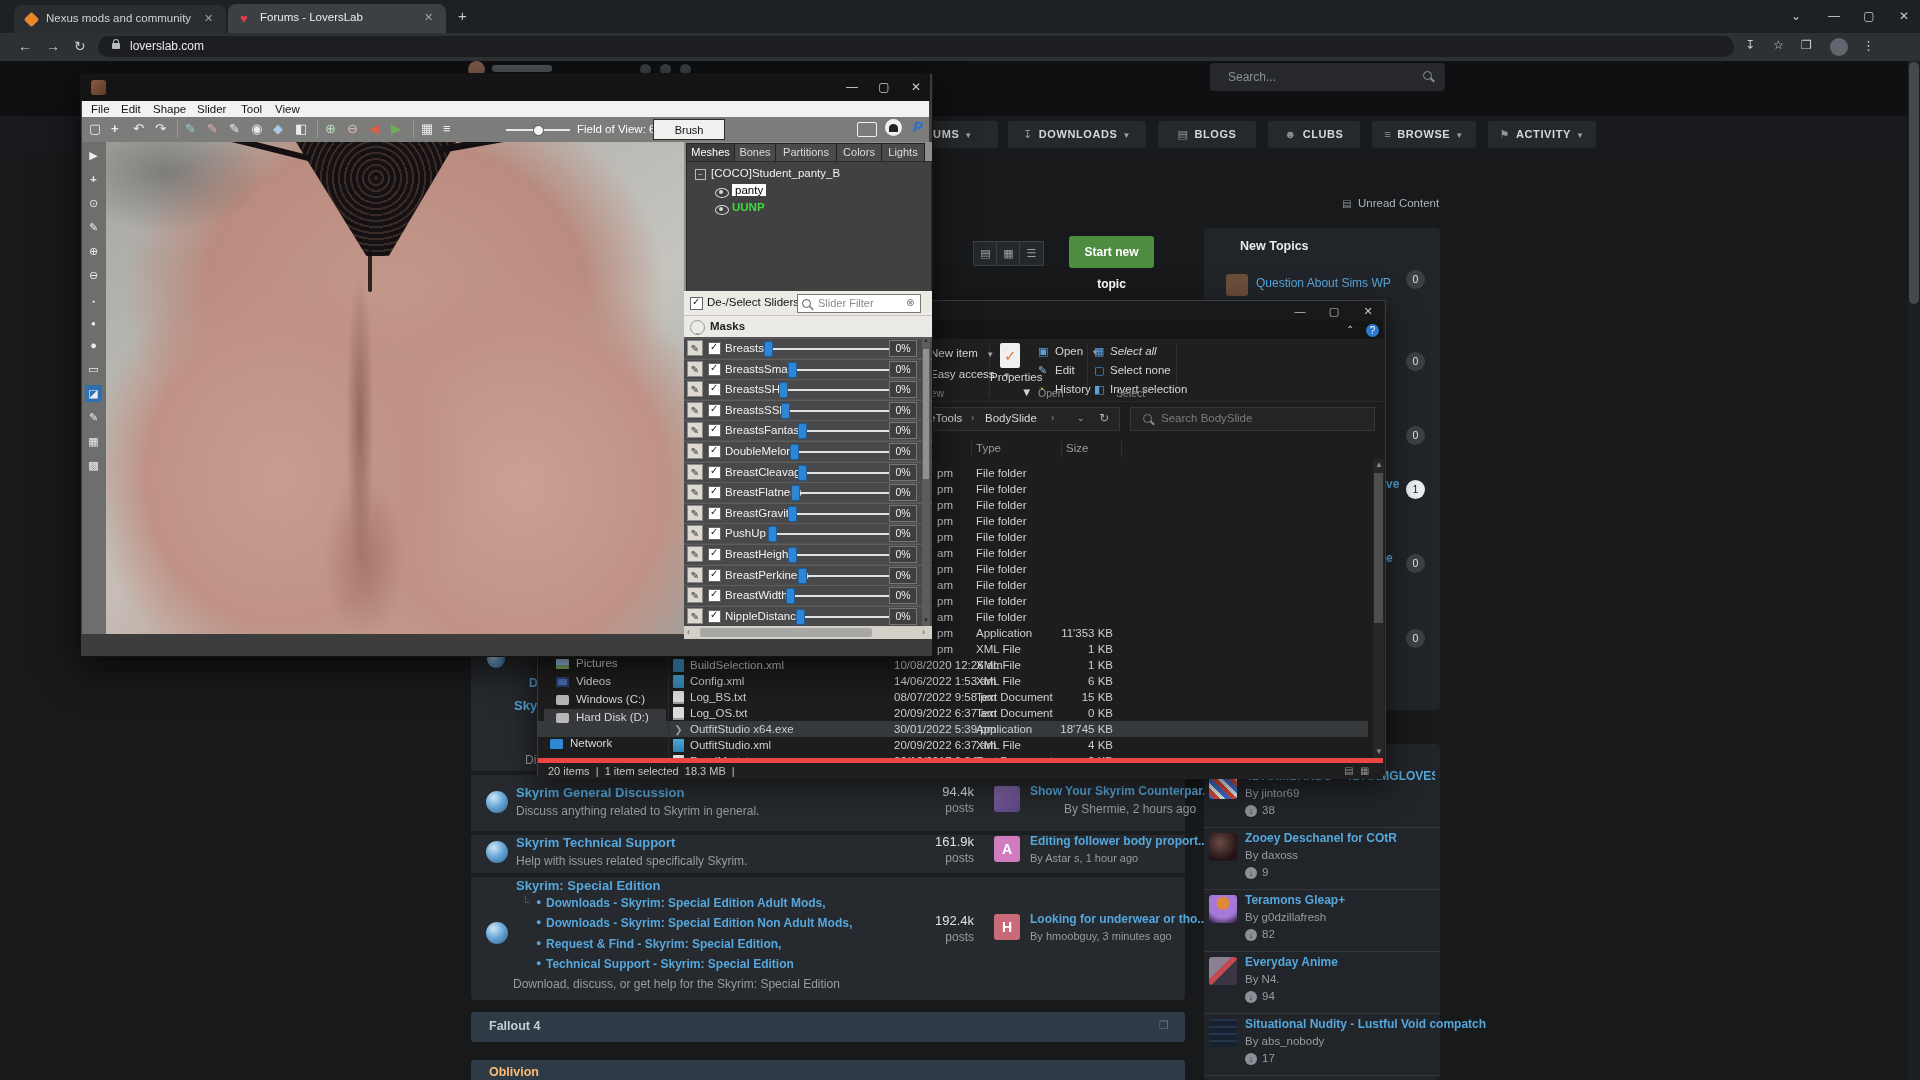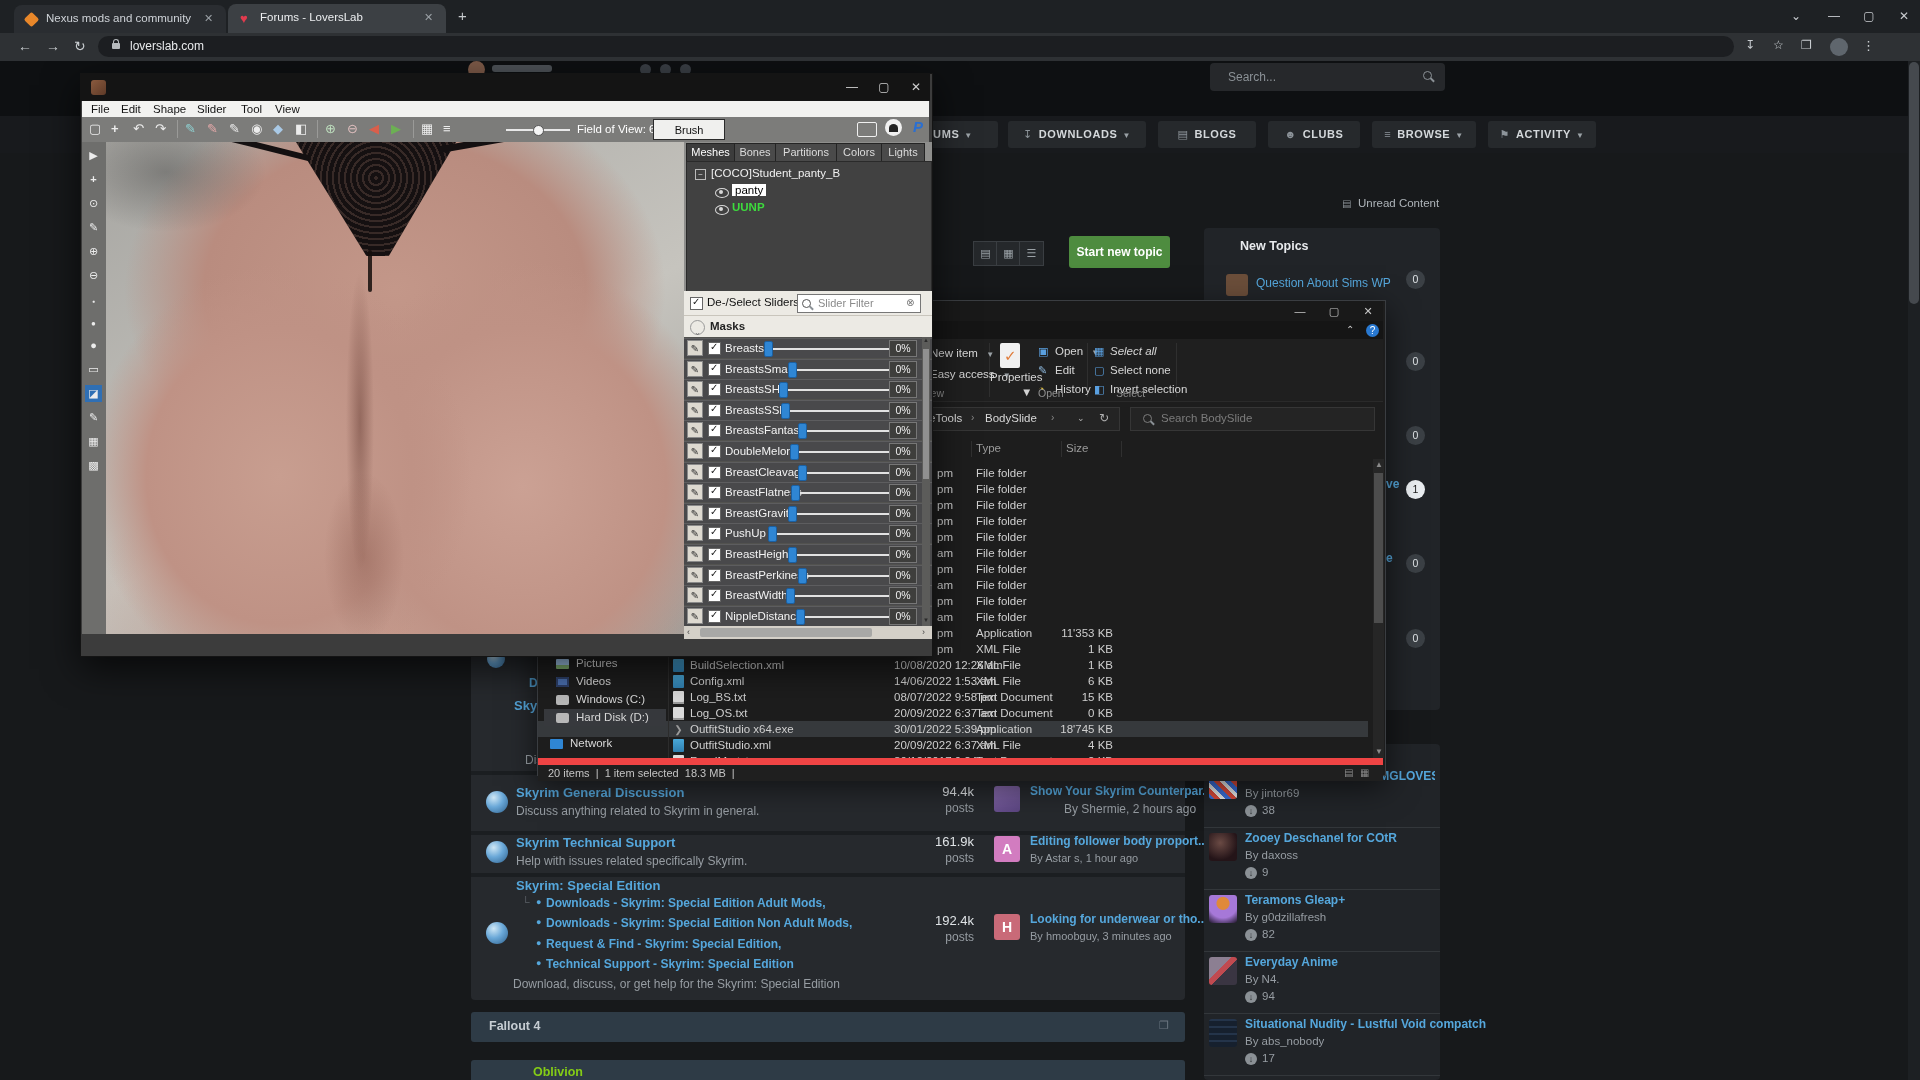"Start new topic" div.ab { width: 101px -> 85px }
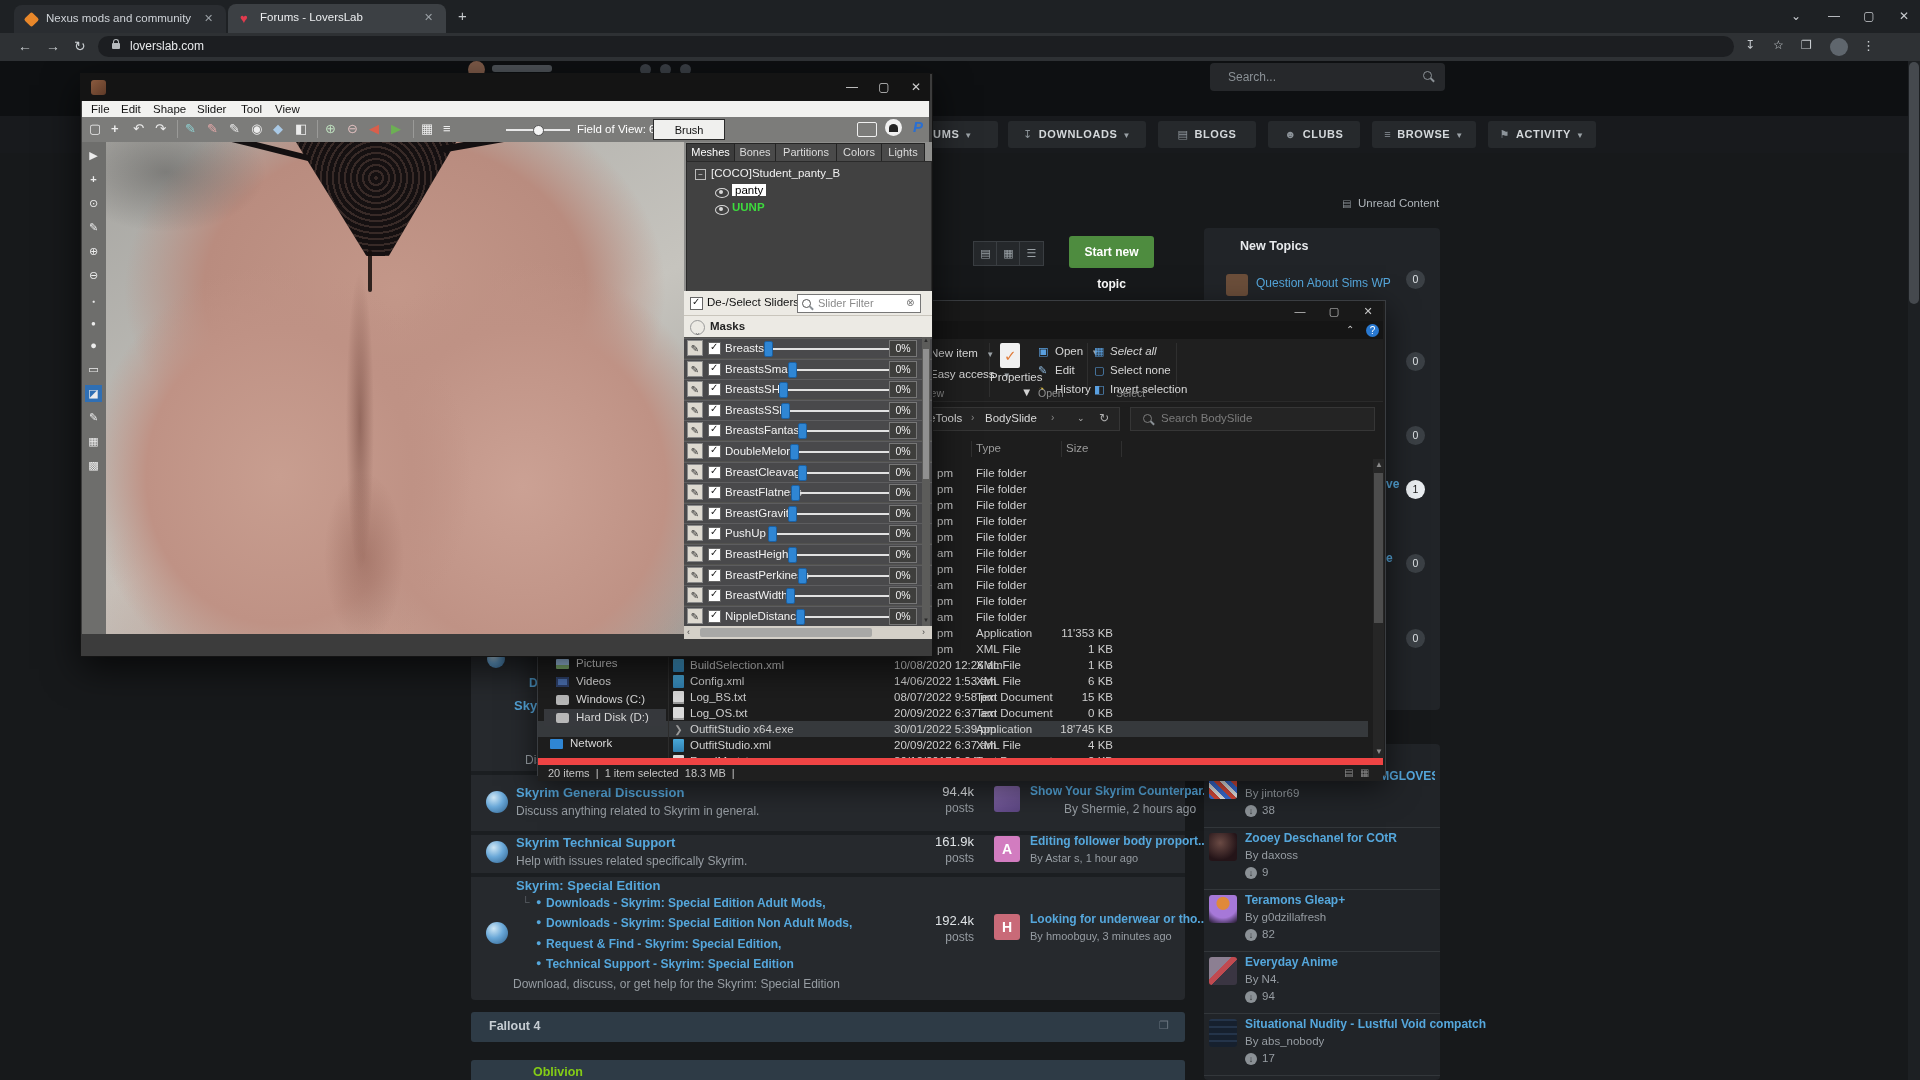"20 items | 1 item" div.ab { border-top: 7px solid #ef4444 -> 5px solid #ef4444 }
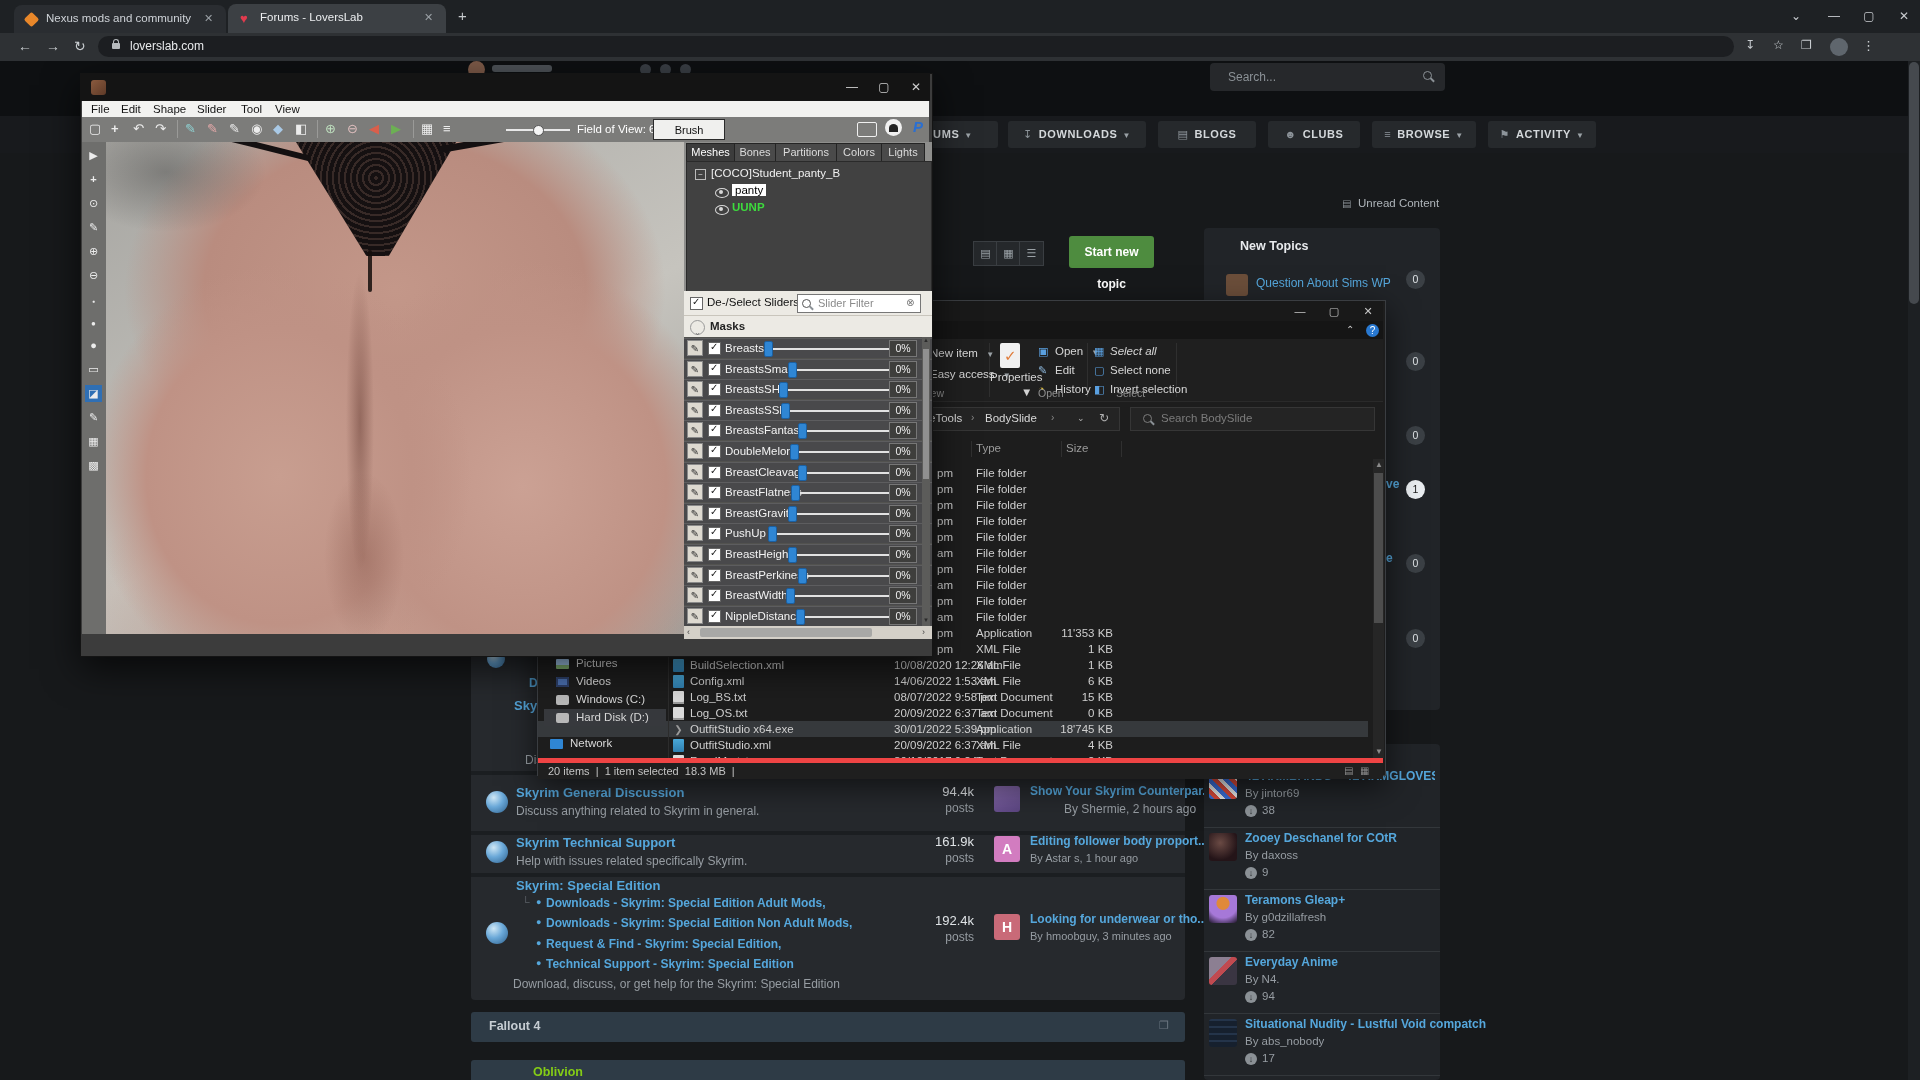"Oblivion" span.tx { color: #84cc16 -> #fdba74; margin-left: 44px -> none }
